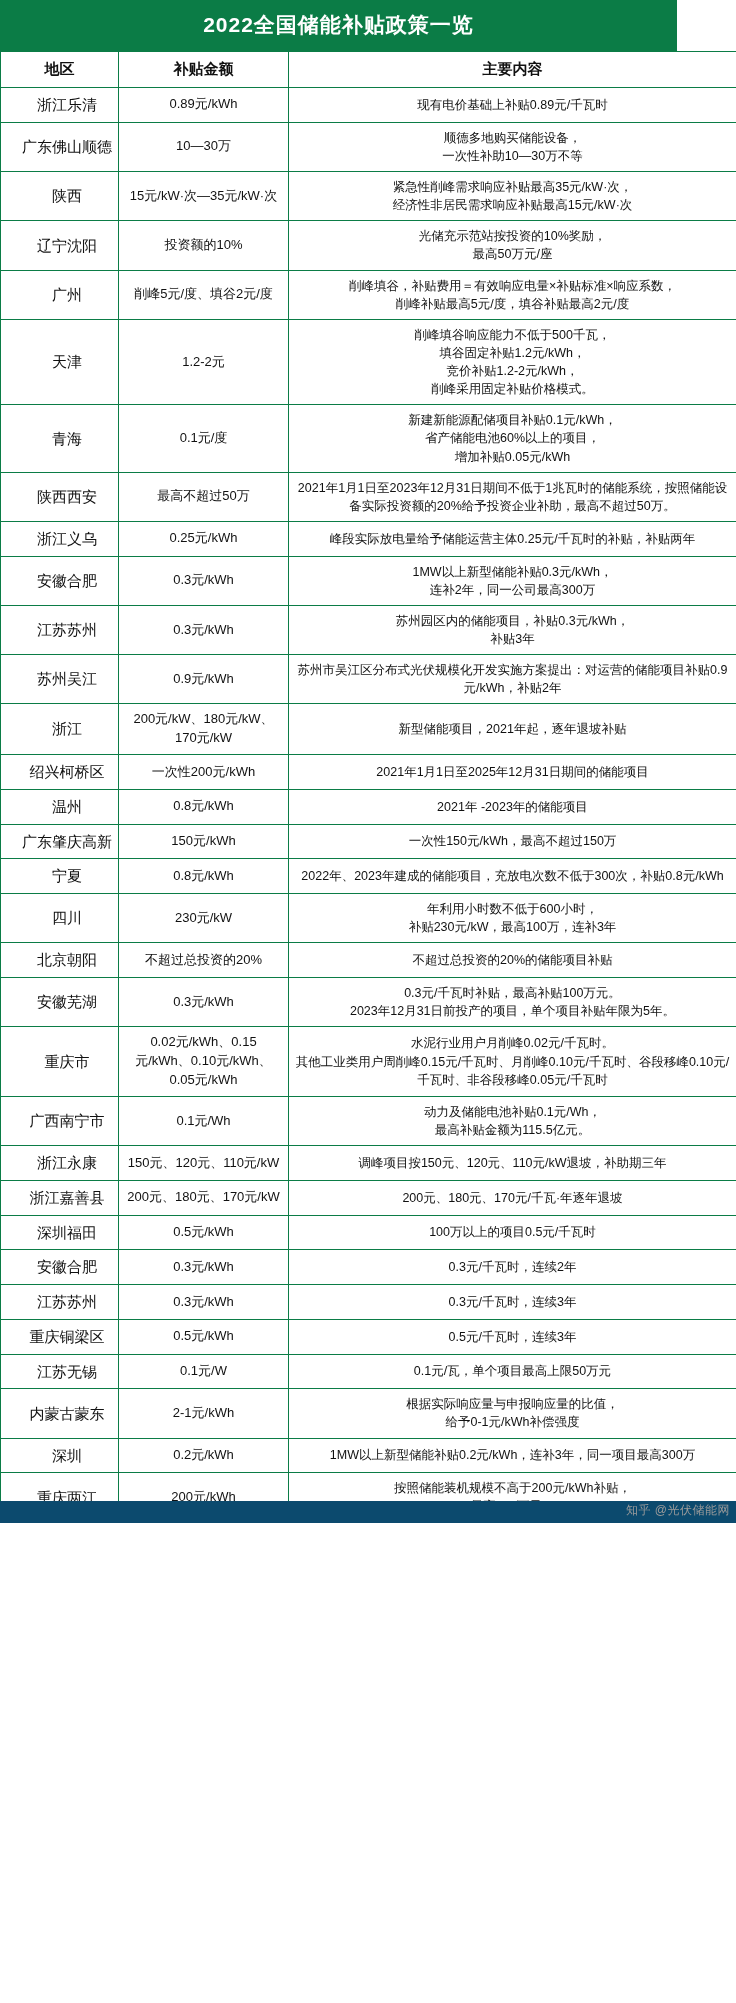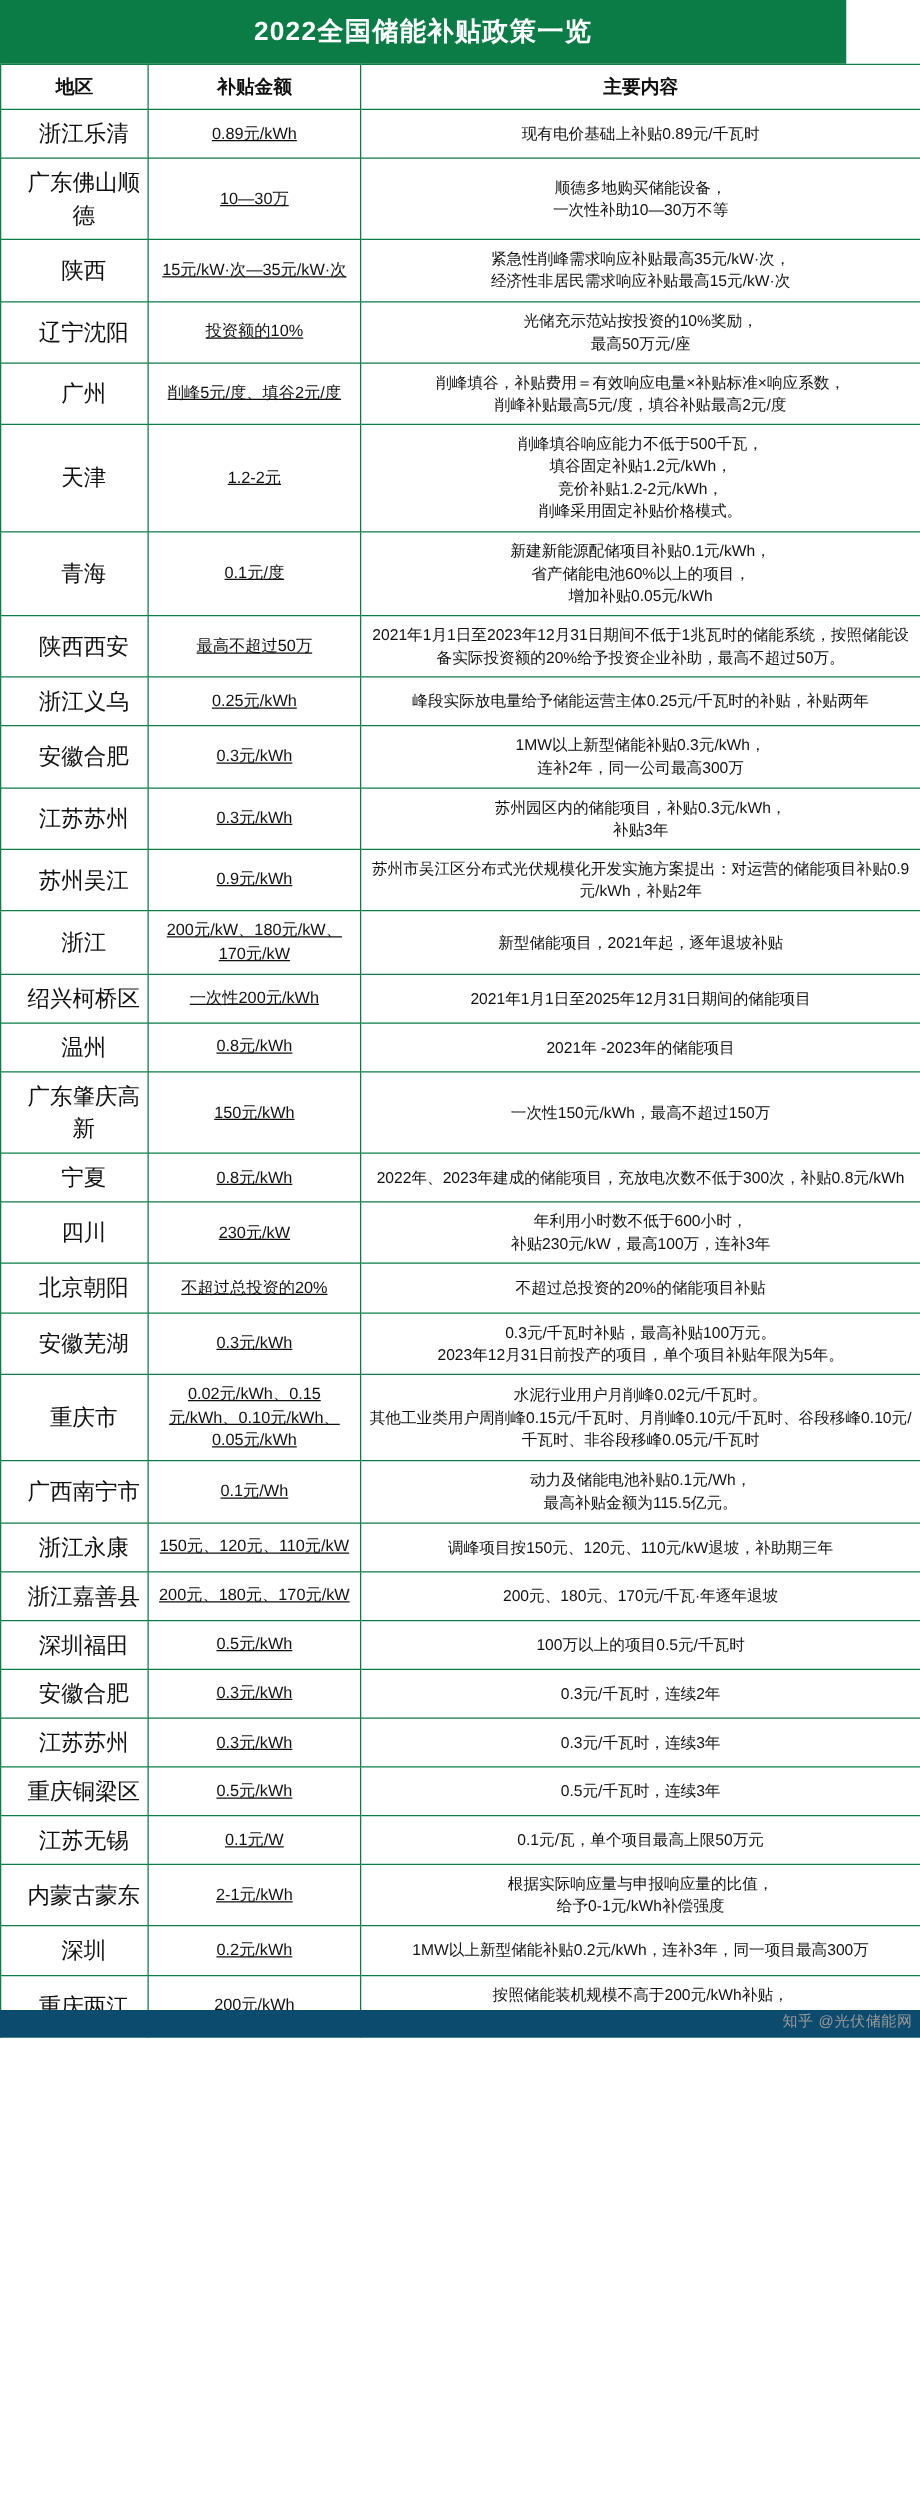"浙江乐清" table.policy td.region { font-size: 18px -> 15px }
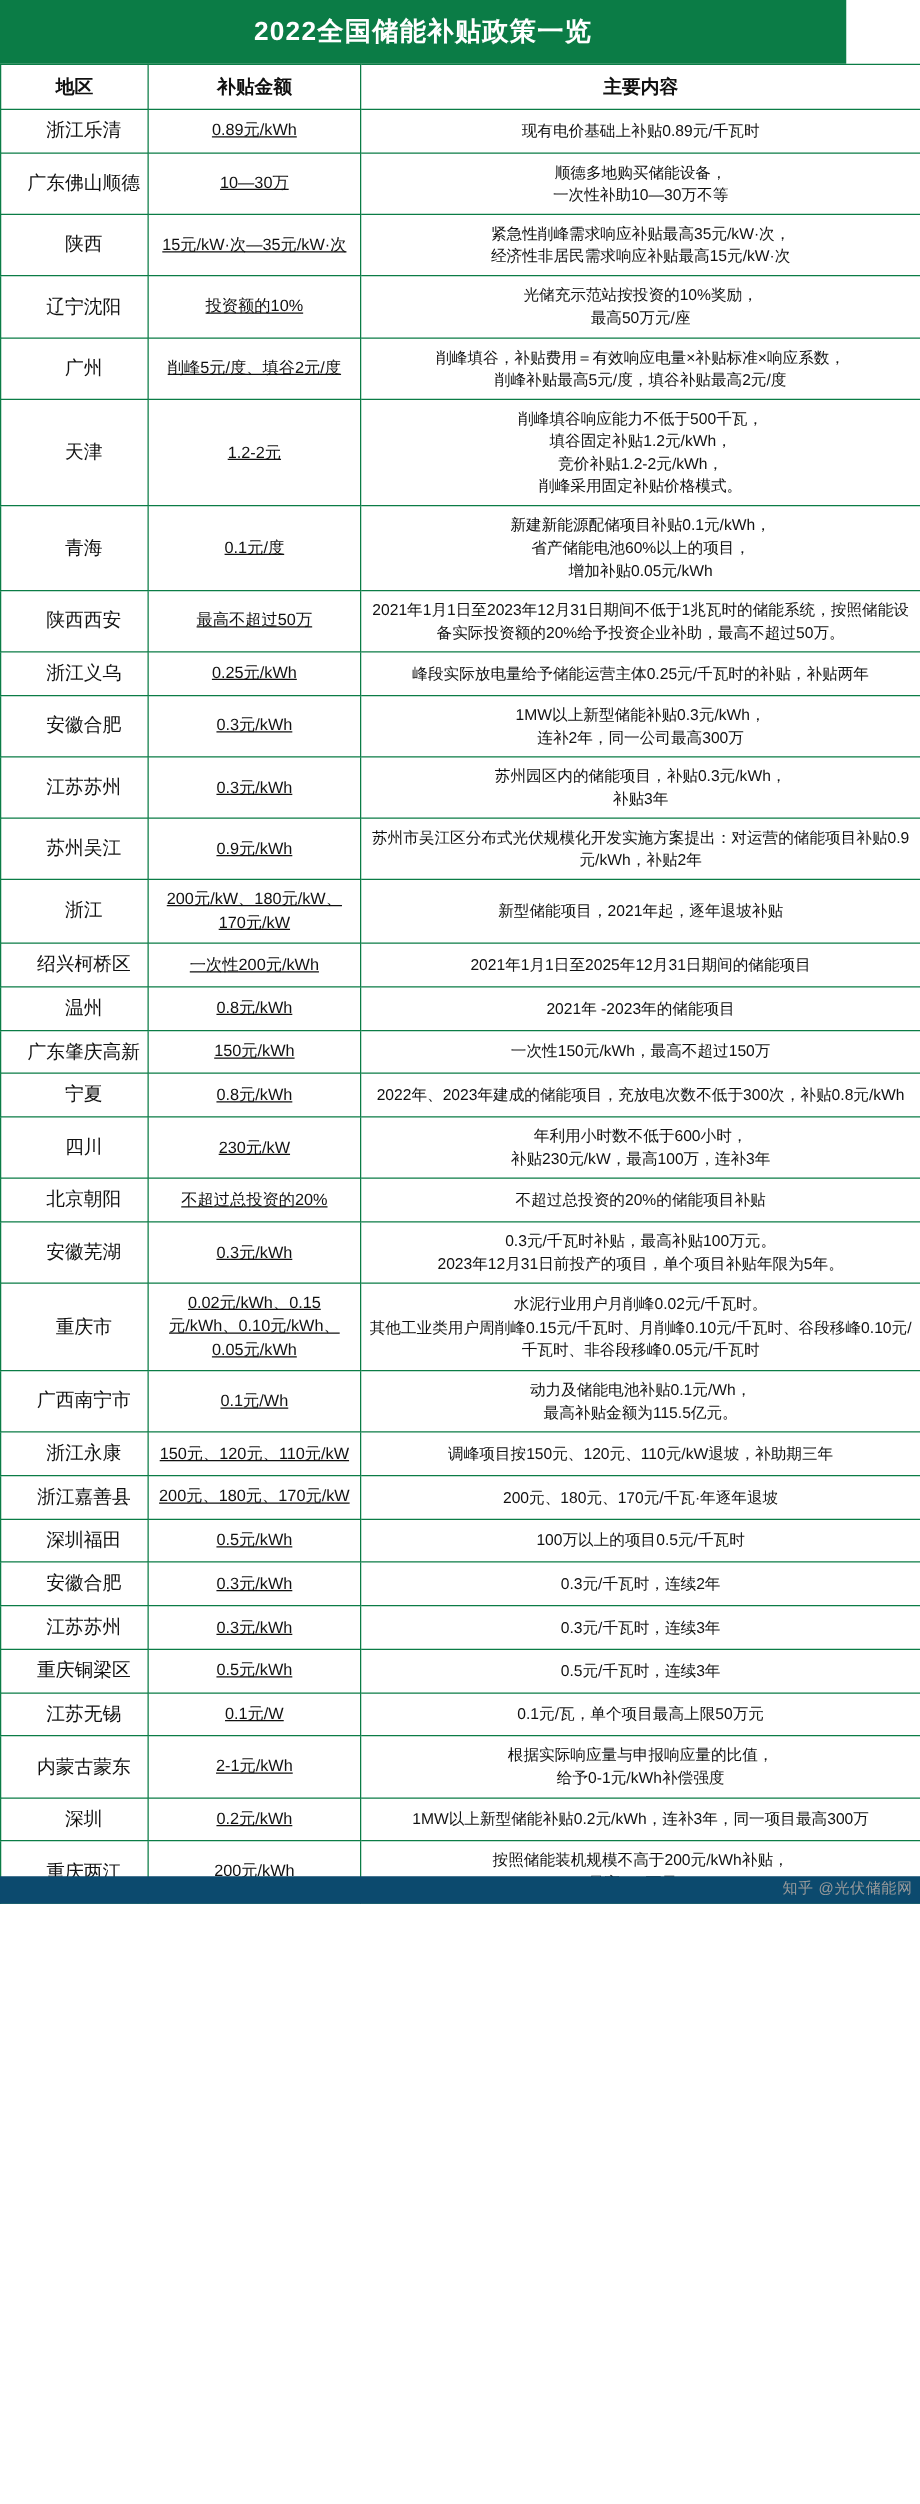"0.89元/kWh" table.policy td.amount { text-decoration: underline -> none }
